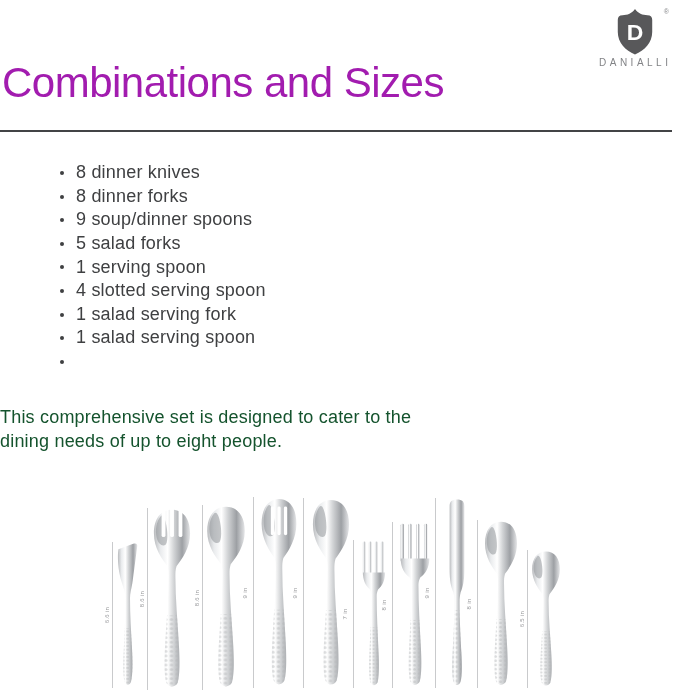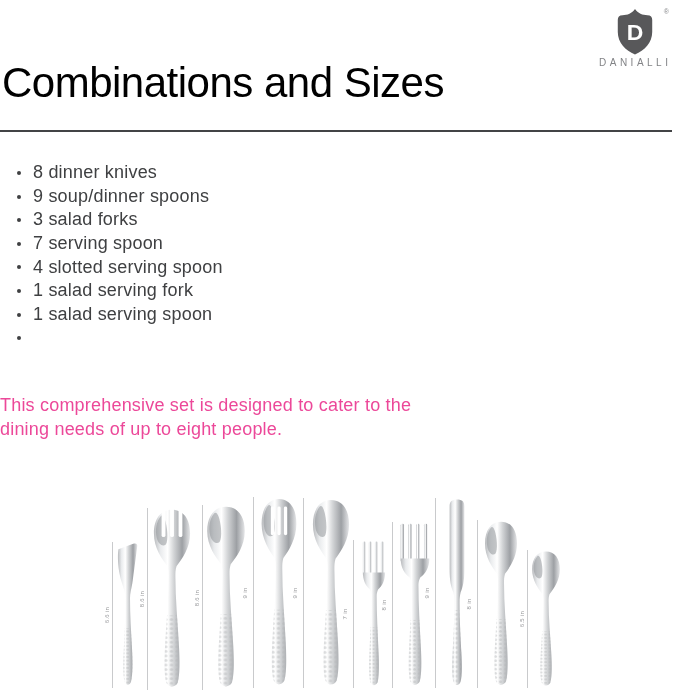"Combinations and Sizes" .title { color: #000000 -> #a21caf }
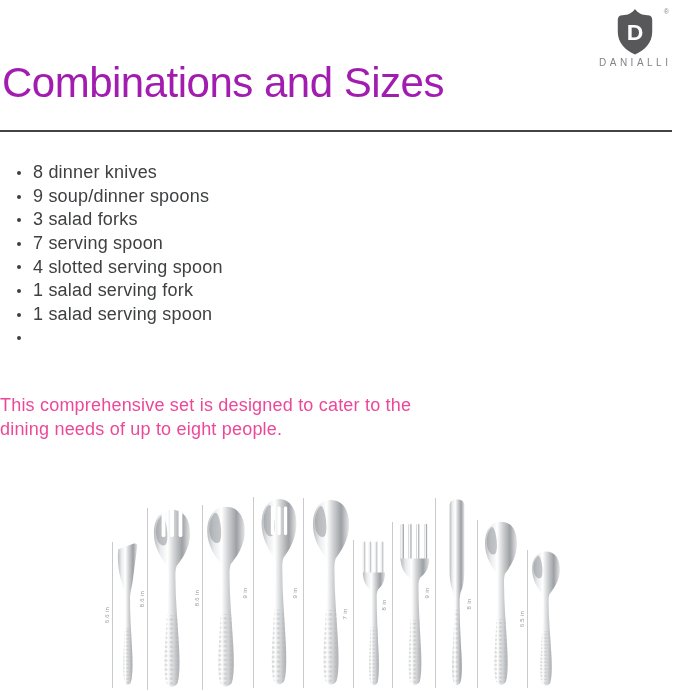"8 dinner knives" .contents li { margin-left: none -> 43px }
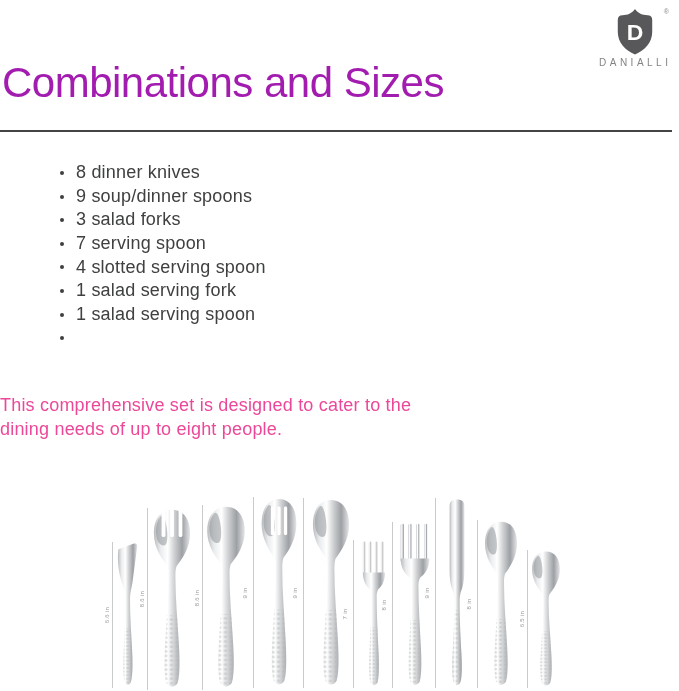"8 dinner forks" li { html: none -> <li> <span></span> <span>8 dinner forks</span> </li> }
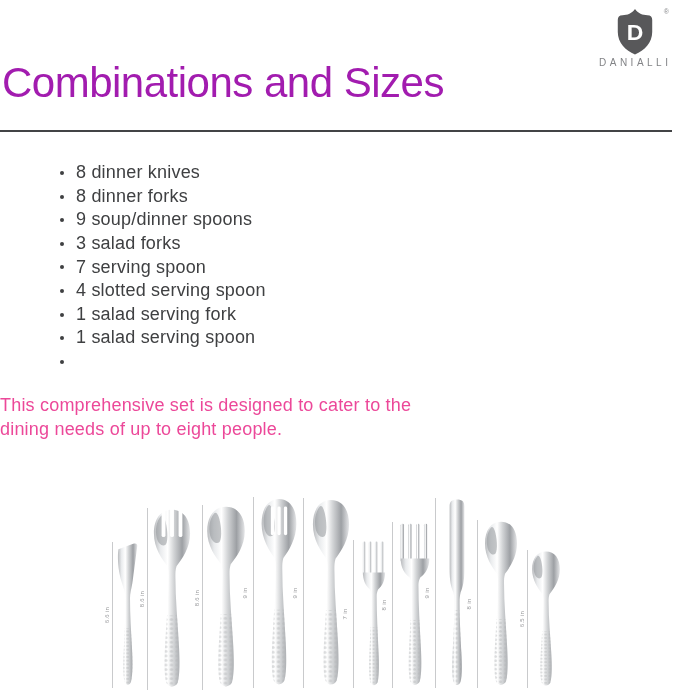"3 salad forks" span { text: 3 -> 5 }
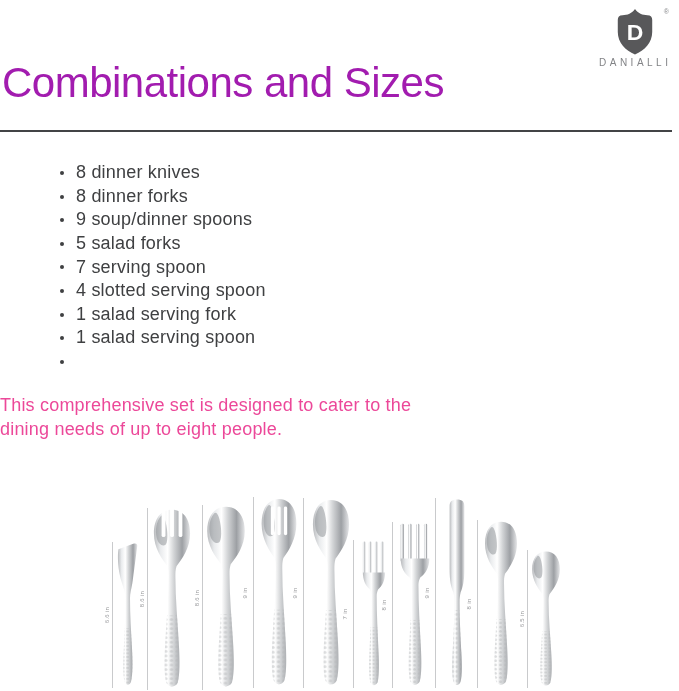"7 serving spoon" span { text: 7 -> 1 }
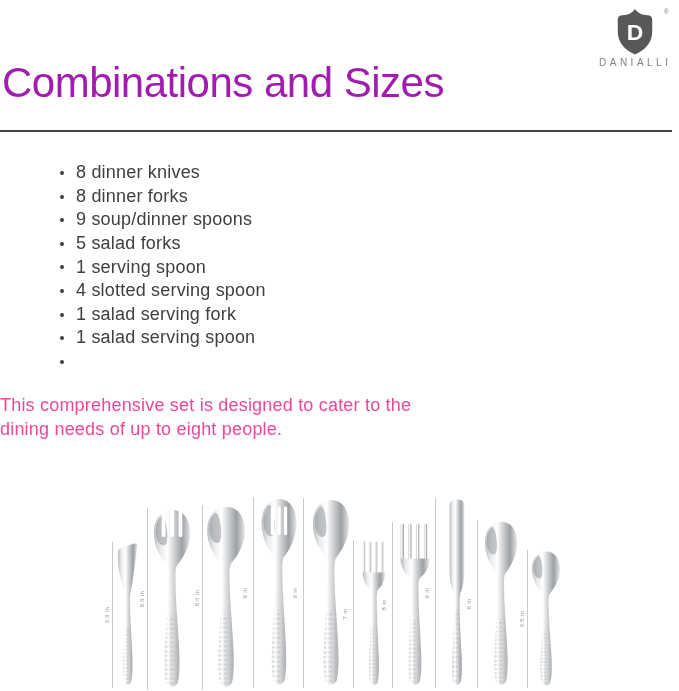"This comprehensive set is designed" .description { color: #ec4899 -> #14532d; top: 394px -> 406px }
